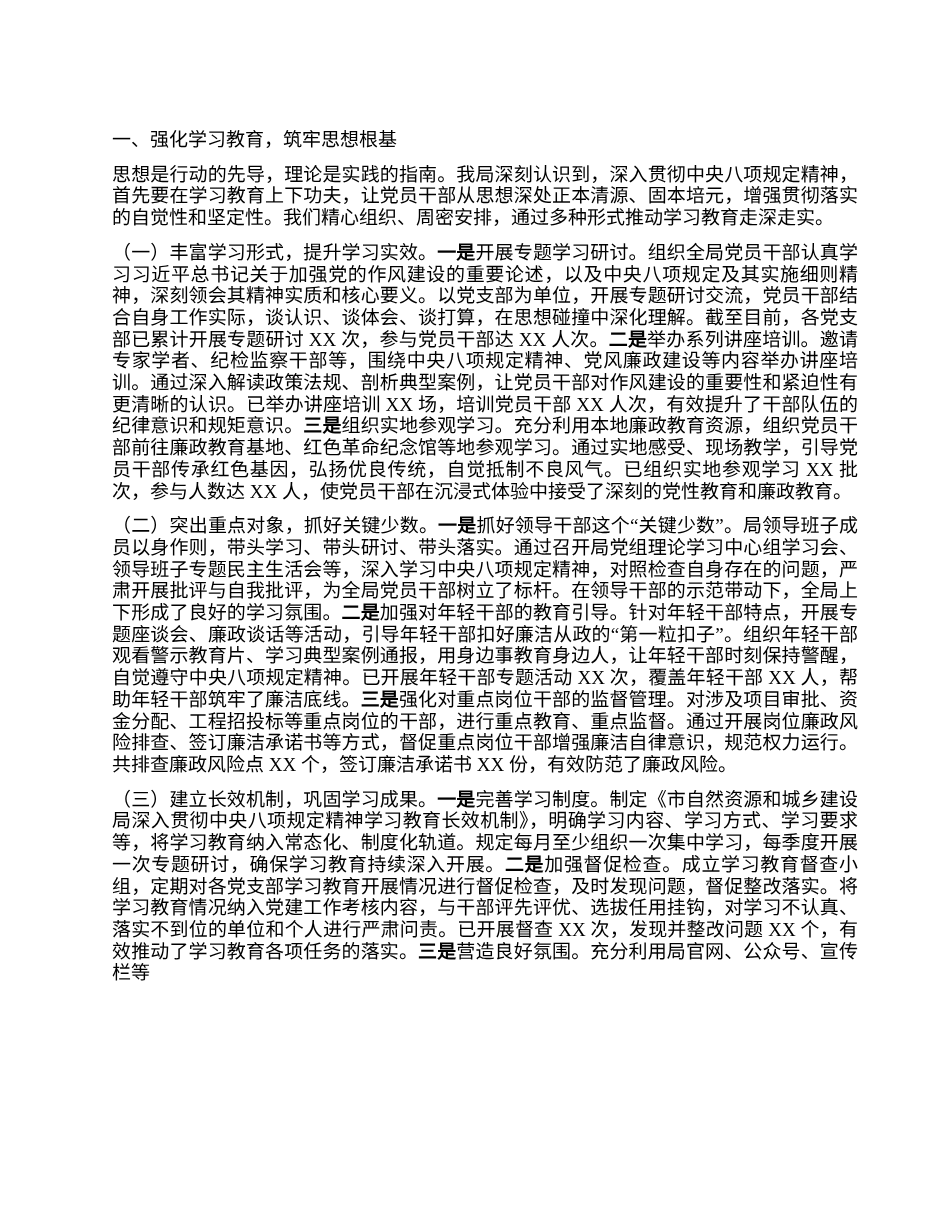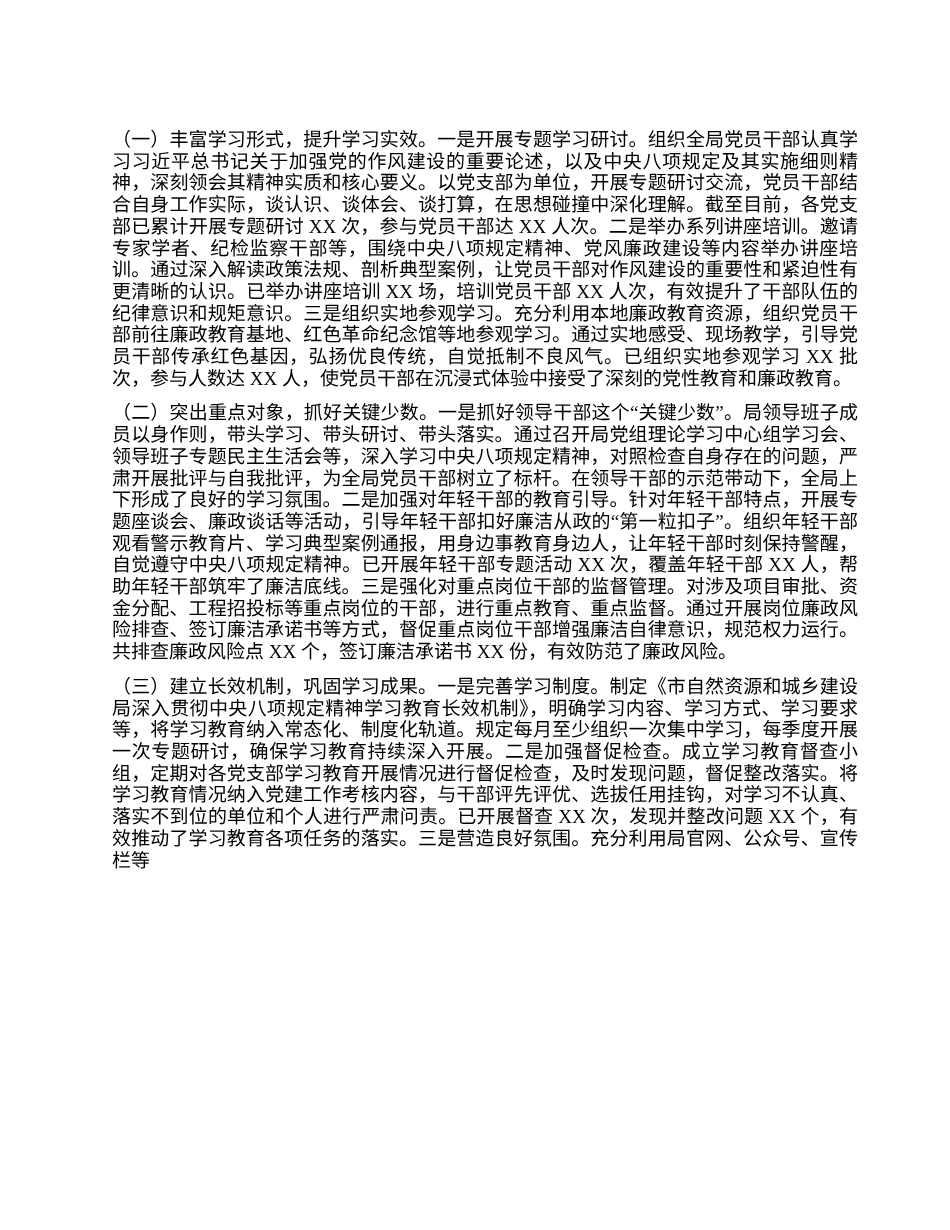"一、强化学习教育，筑牢思想根基" h2.block { html: none -> <h2><span>一、强化学习教育，筑牢思想根基</span></h2> }
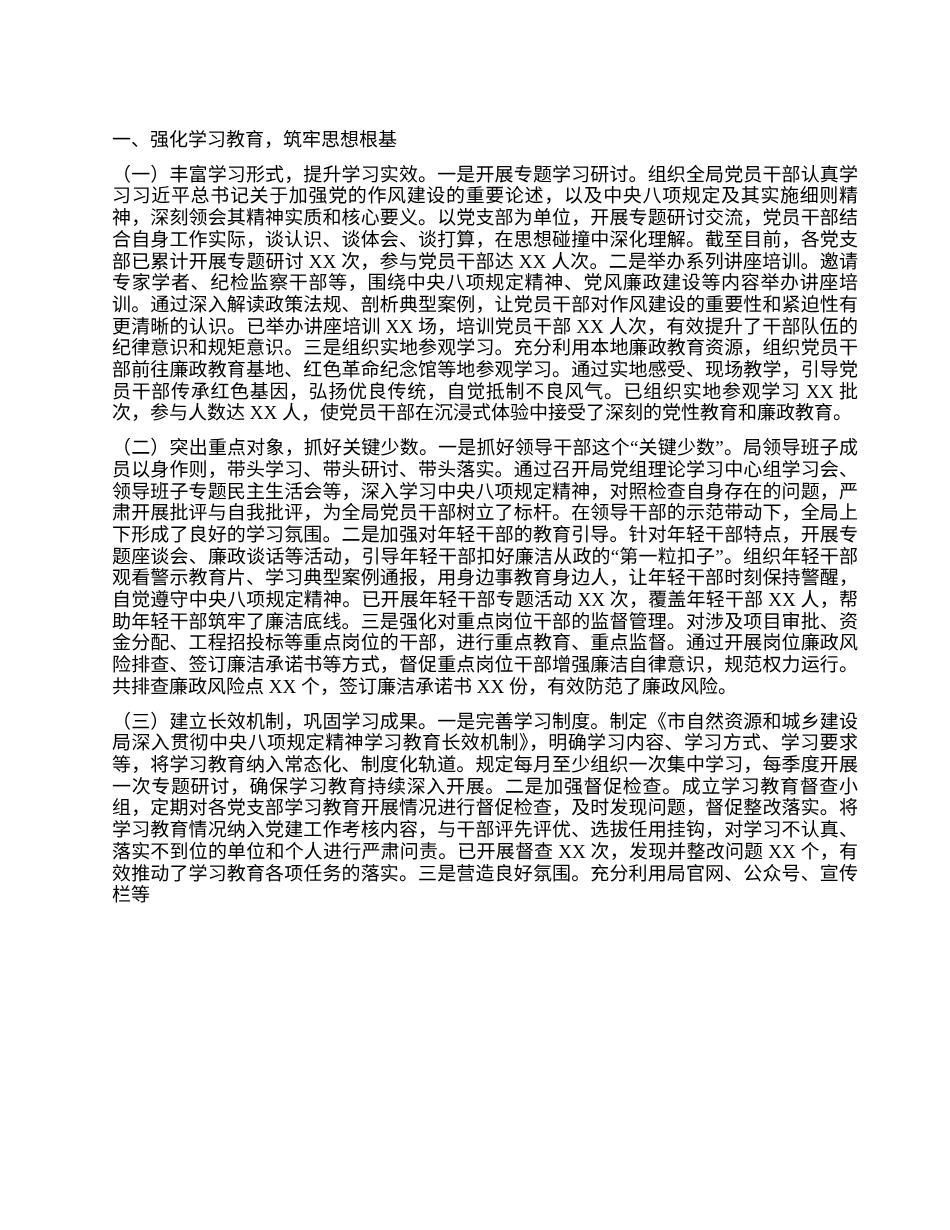"思想是行动的先导，理论是实践的指南。我局深刻认识到，深入贯彻中央八项规定精神，首" p.block { html: none -> <p><span>思想是行动的先导，理论是实践的指南。我局深刻认识到，深入贯彻中央八项规定精神，首先要在学习教育上下功夫，让党员干部从思想深处正本清源、固本培元，增强贯彻落实的自觉性和坚定性。我们精心组织、周密安排，通过多种形式推动学习教育走深走实。</span></p> }
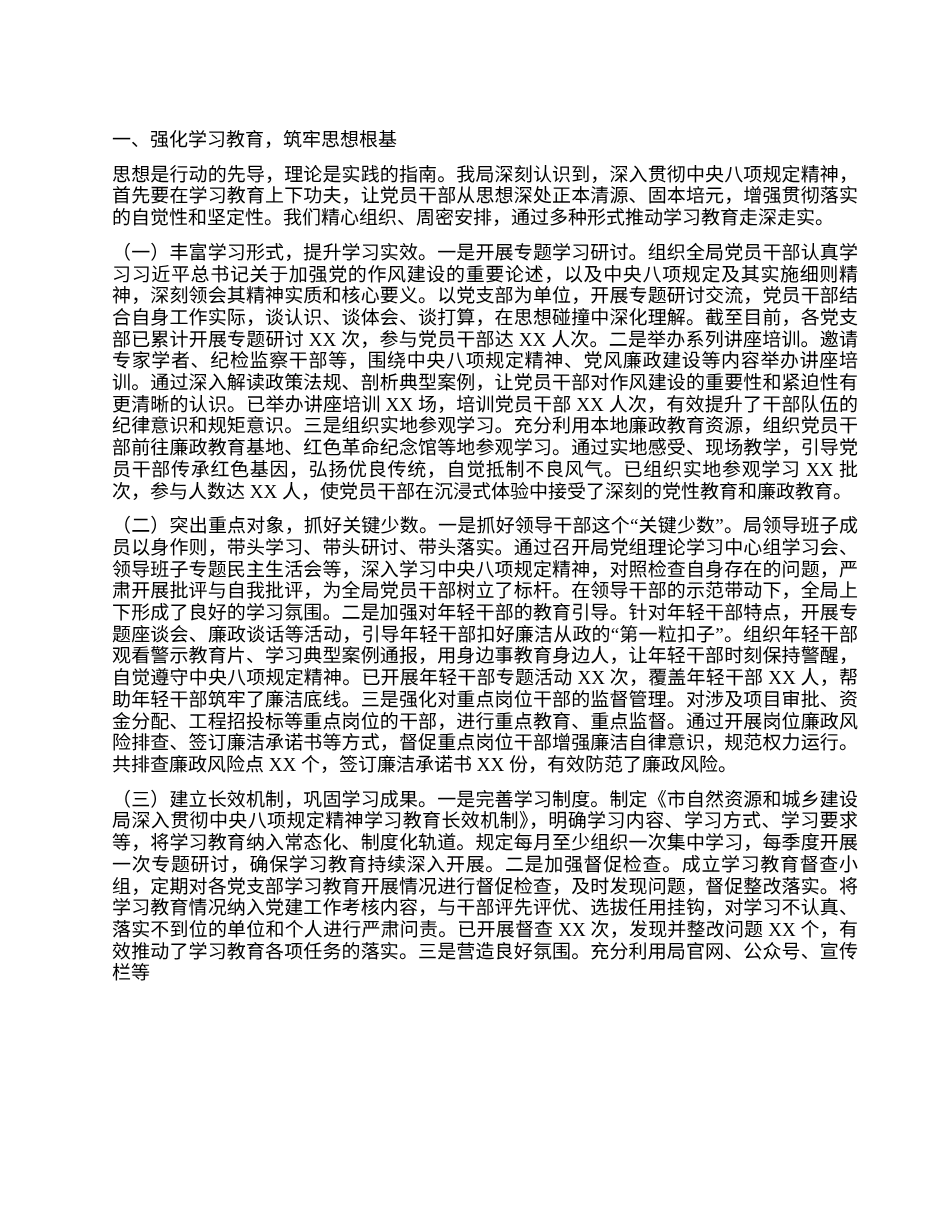"一是" .run-bold { font-weight: normal -> bold }
